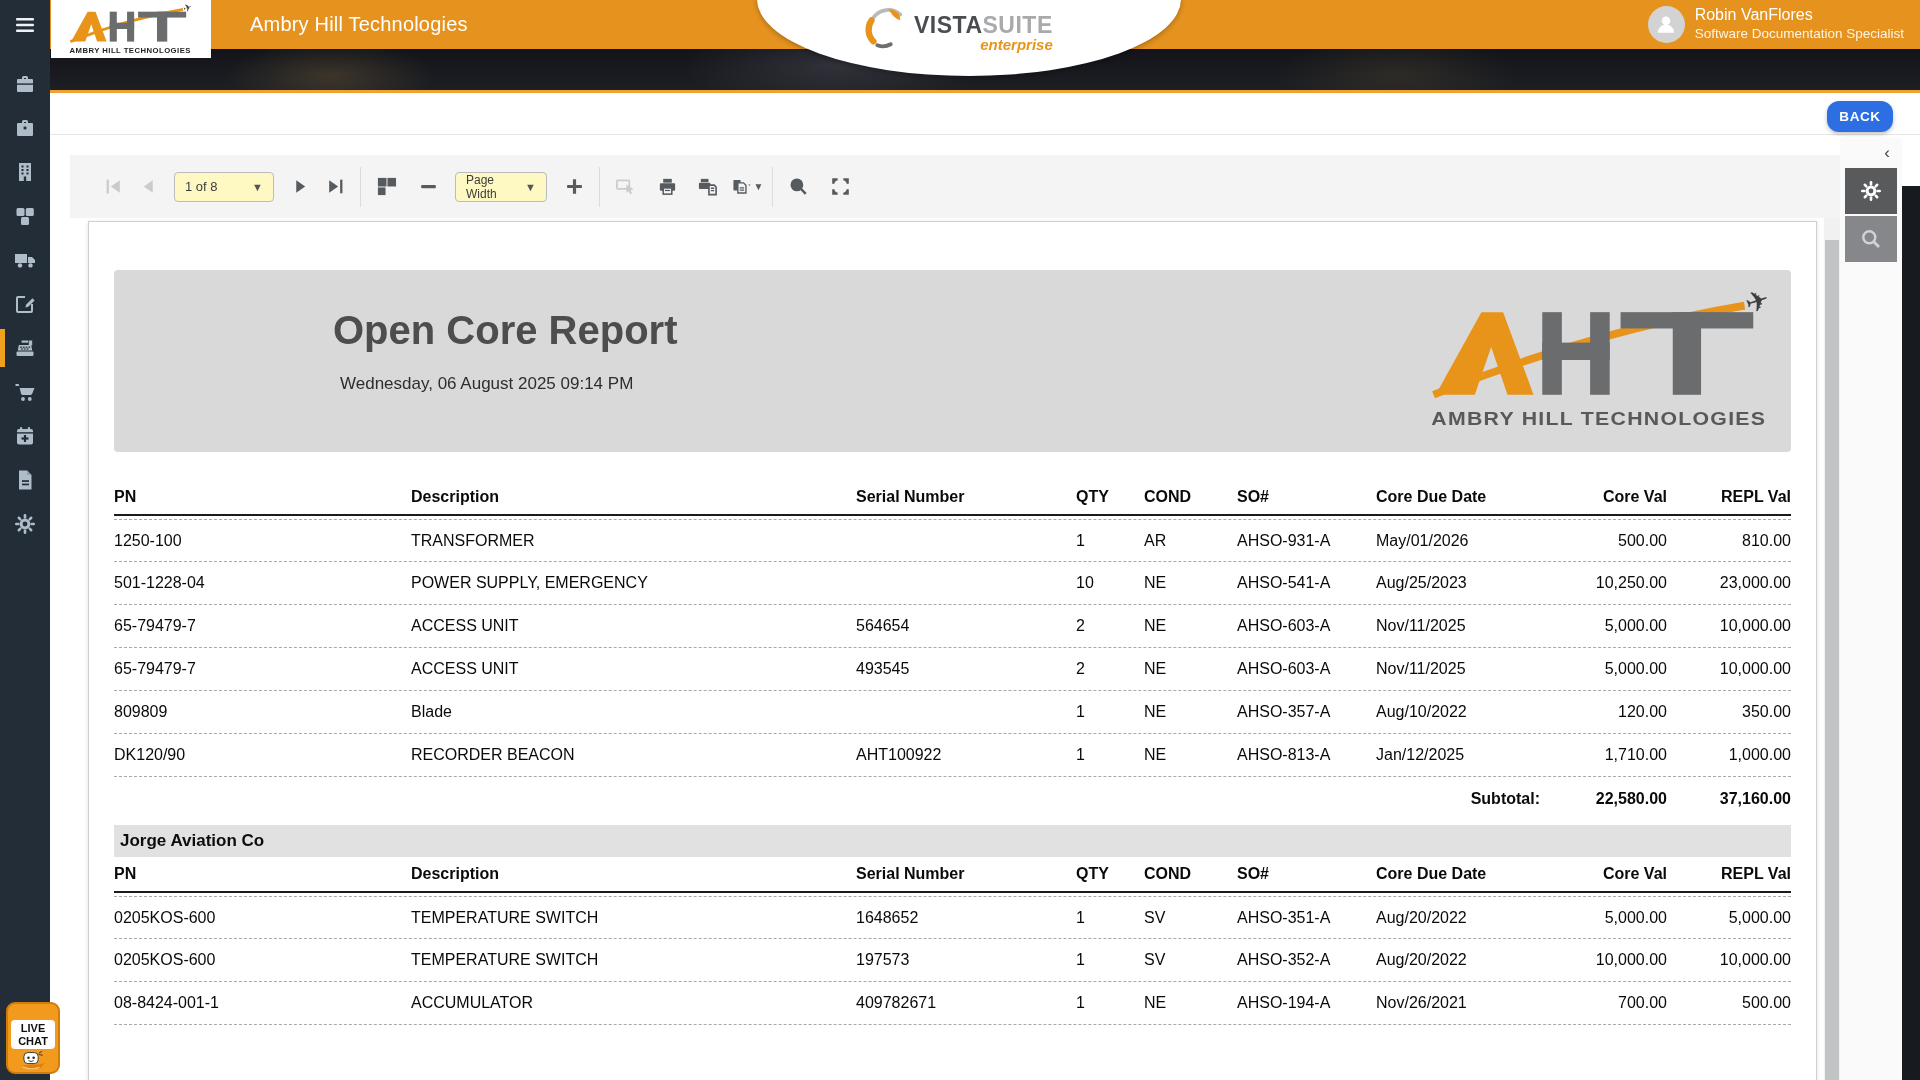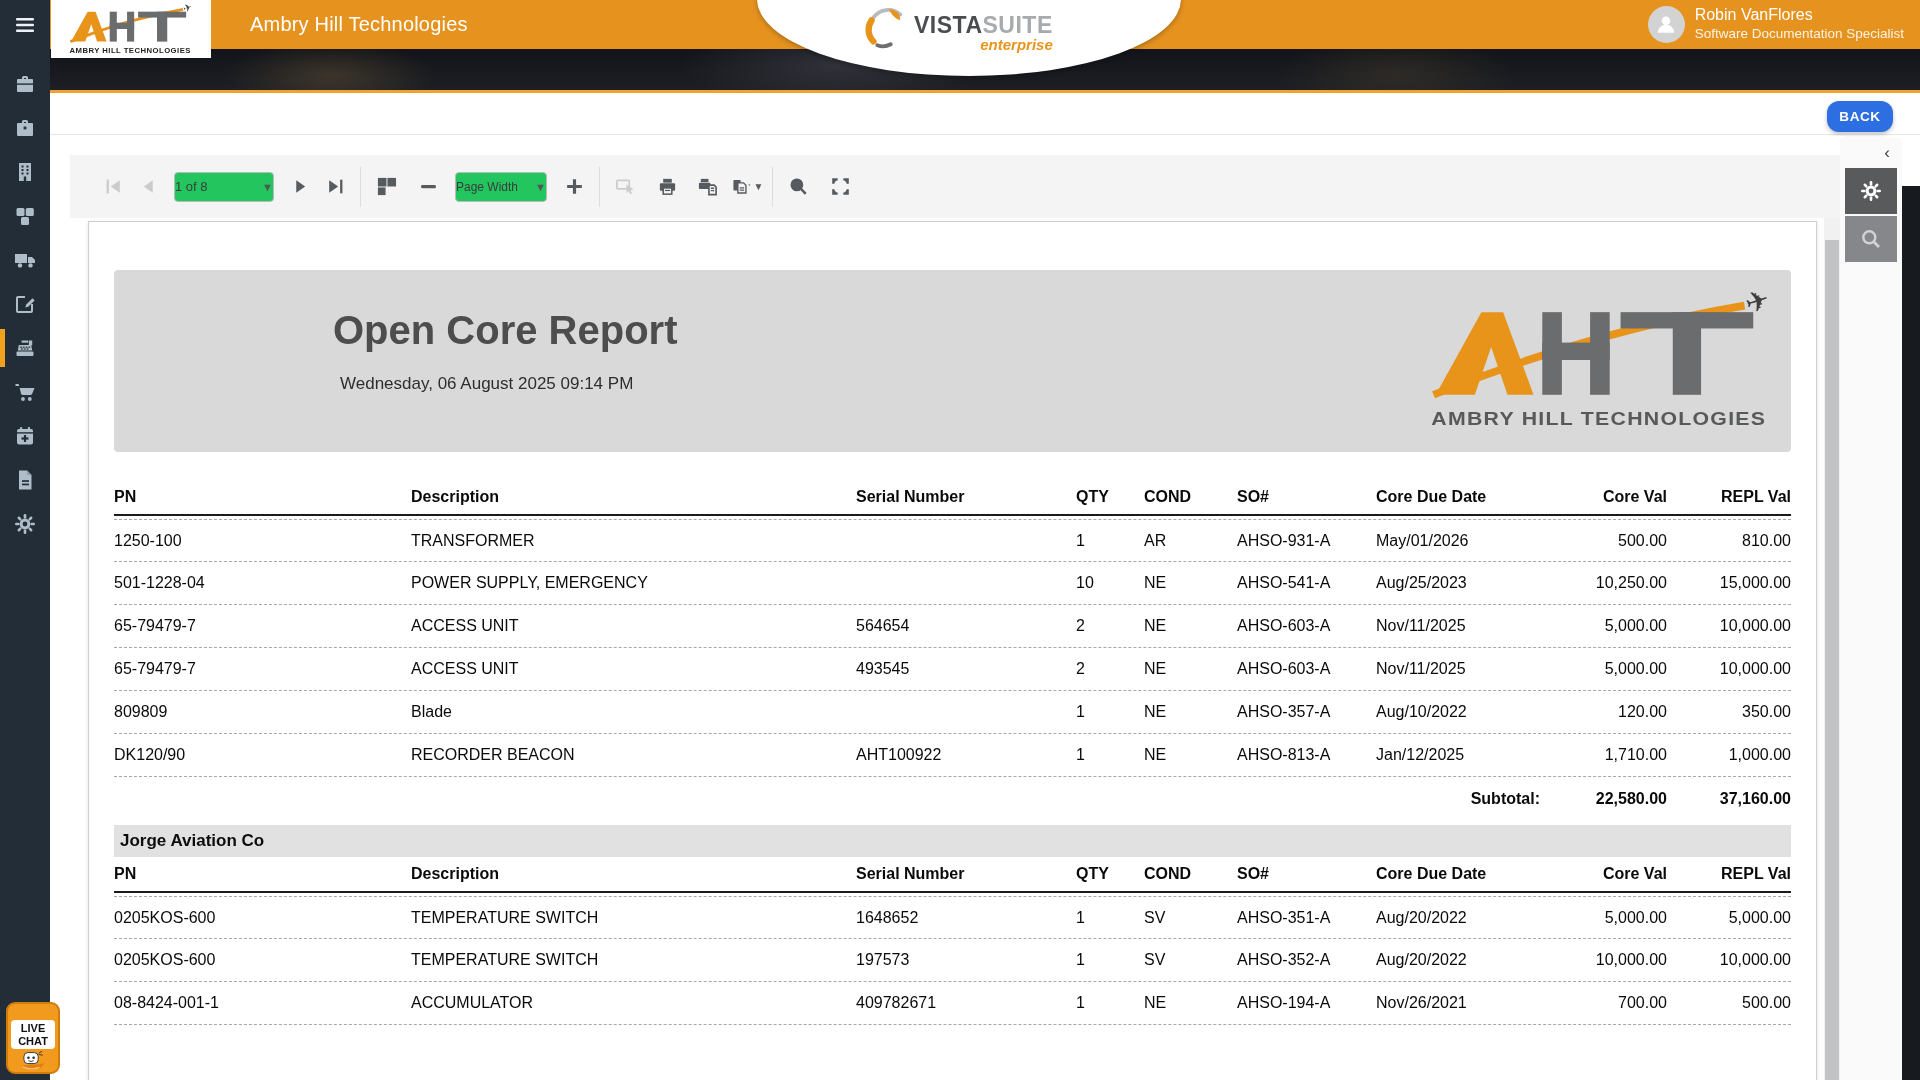"1 of 8" .tb-dd { background: #22c55e -> #fef9c3; padding: 0 0 -> 0 10px }
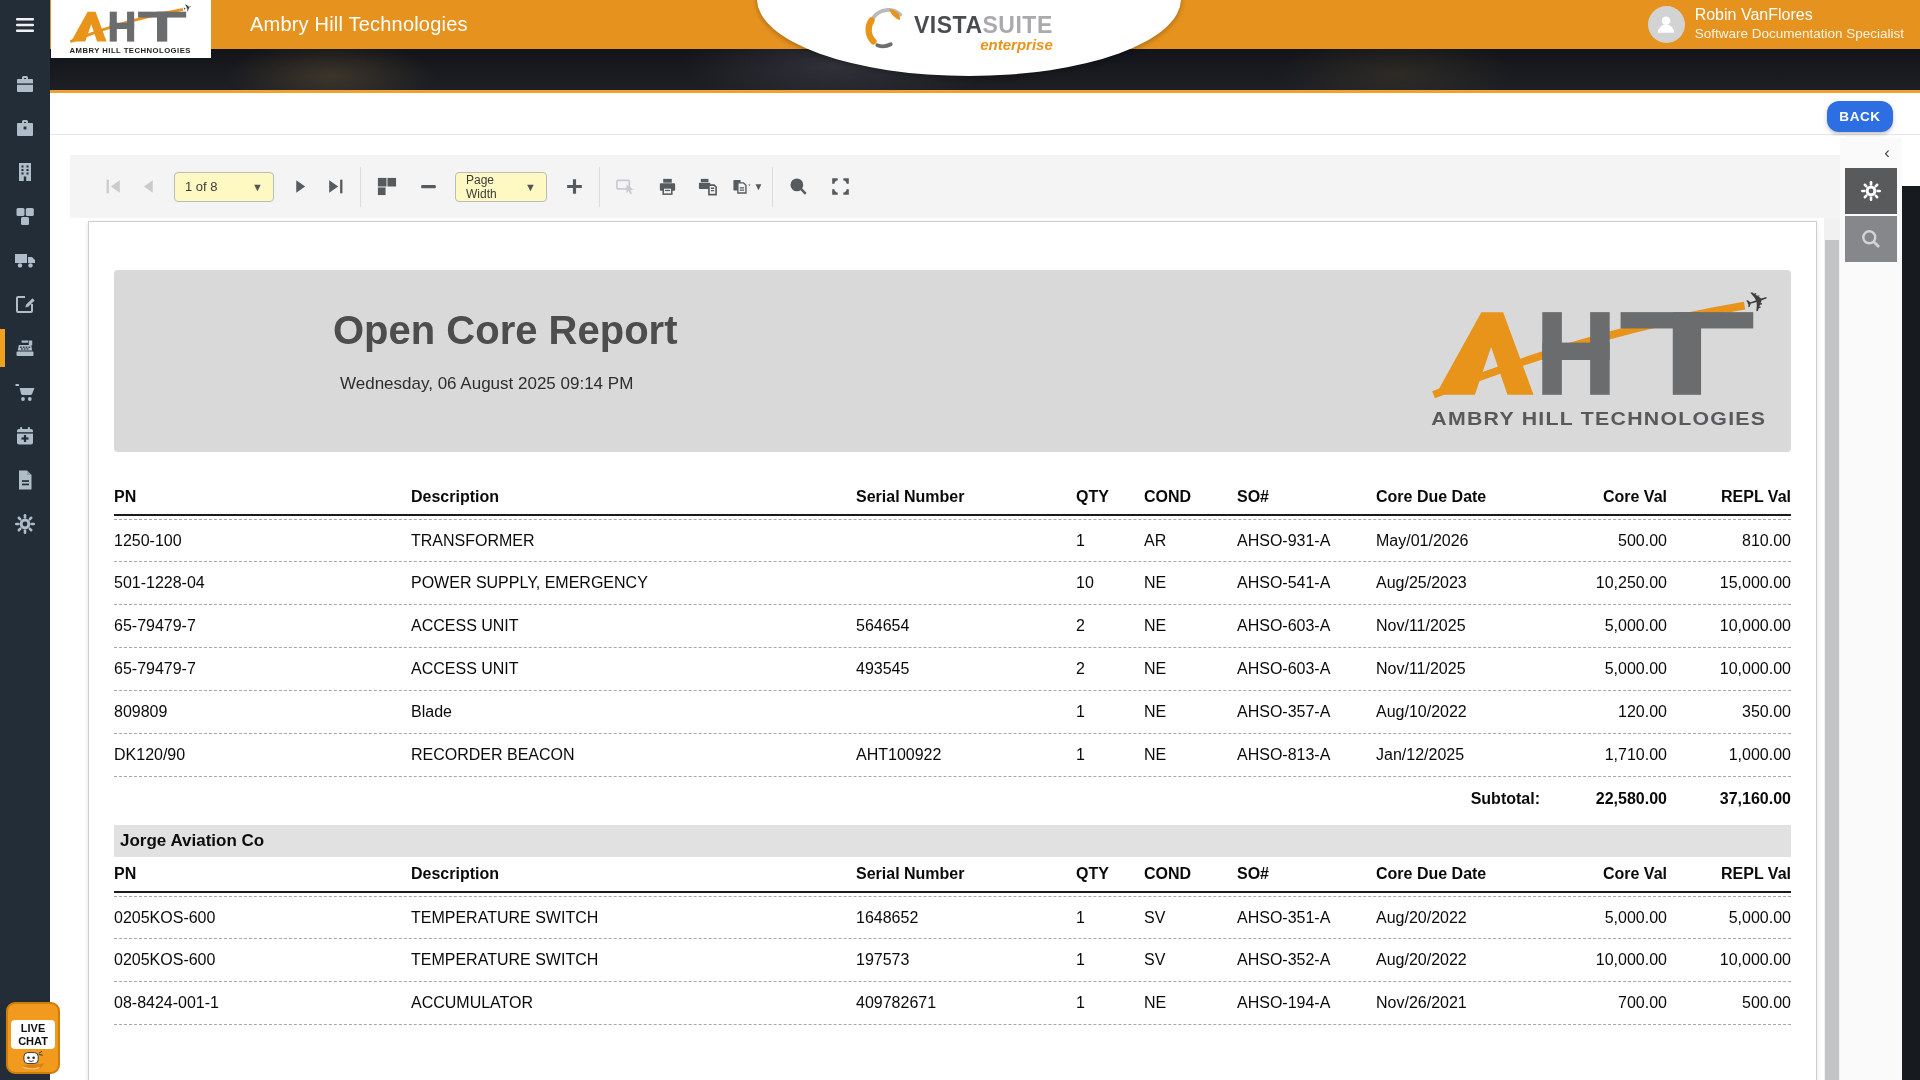"15,000.00" div.cell { text: 15,000.00 -> 23,000.00 }
